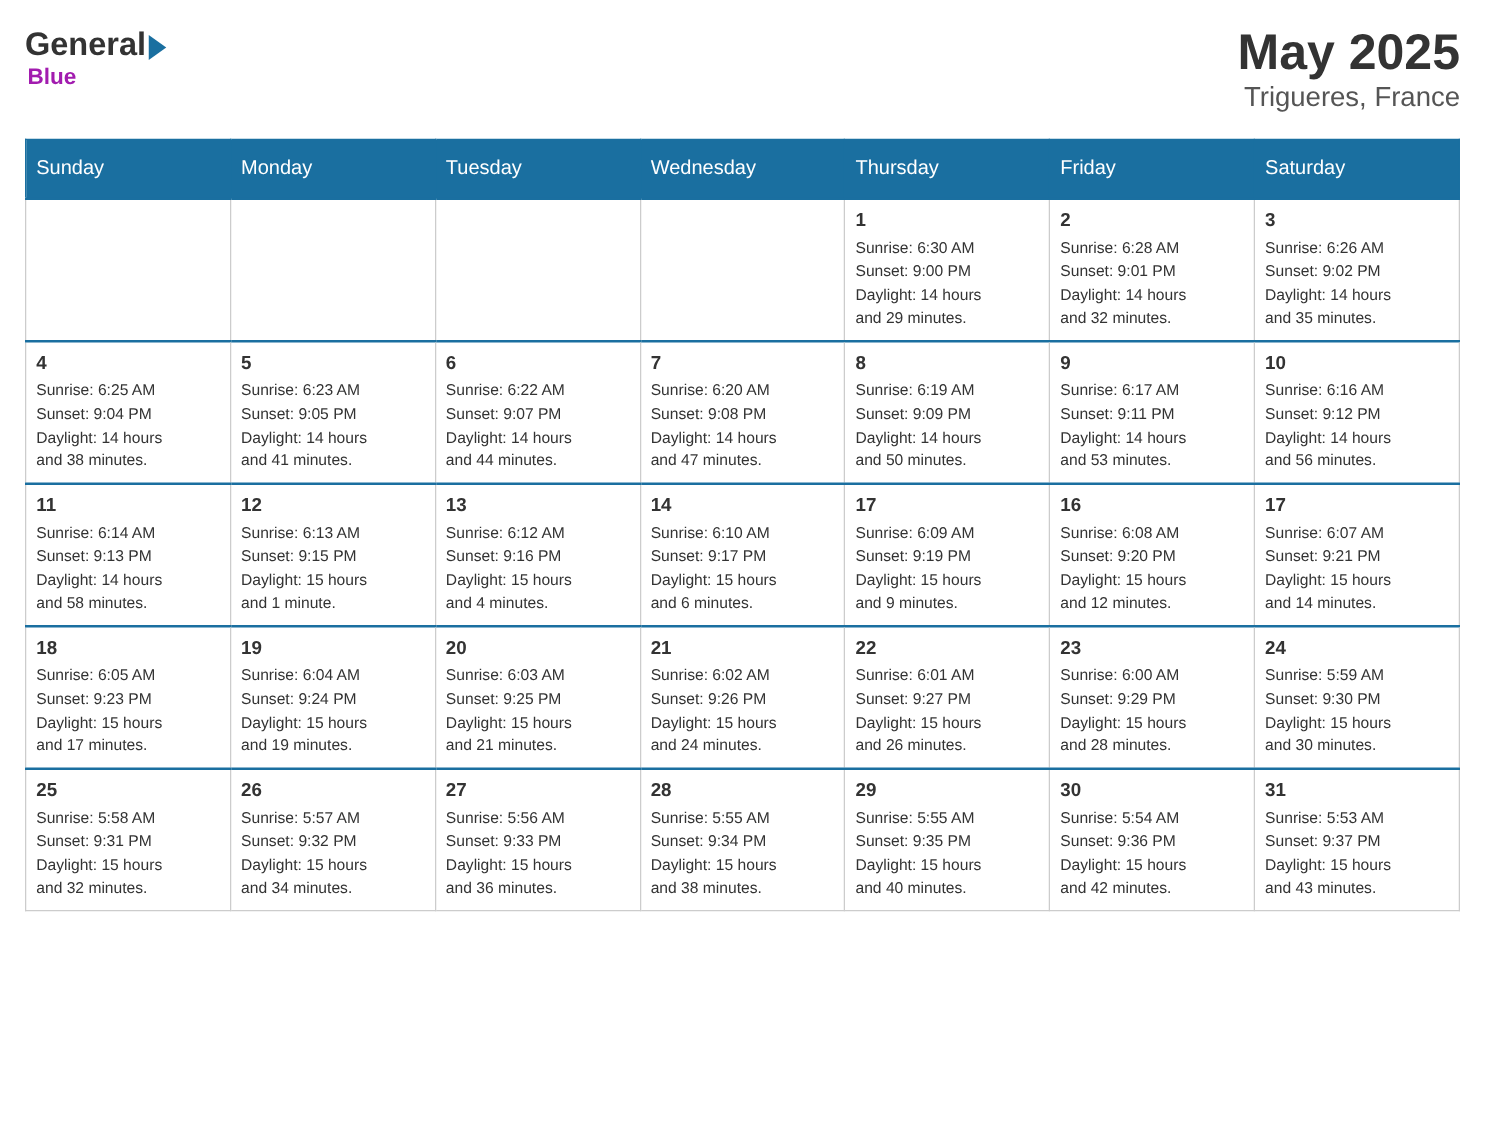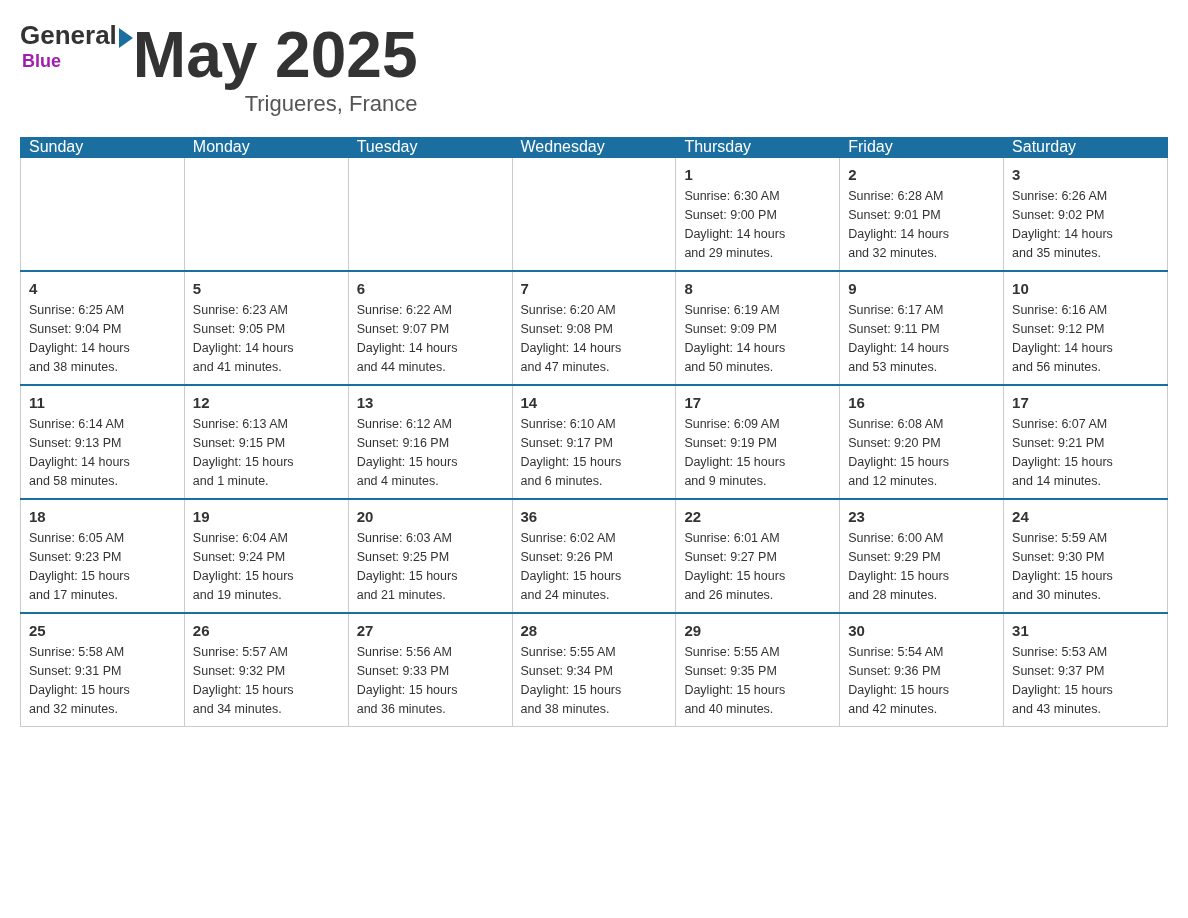"General" .header { justify-content: none -> space-between }
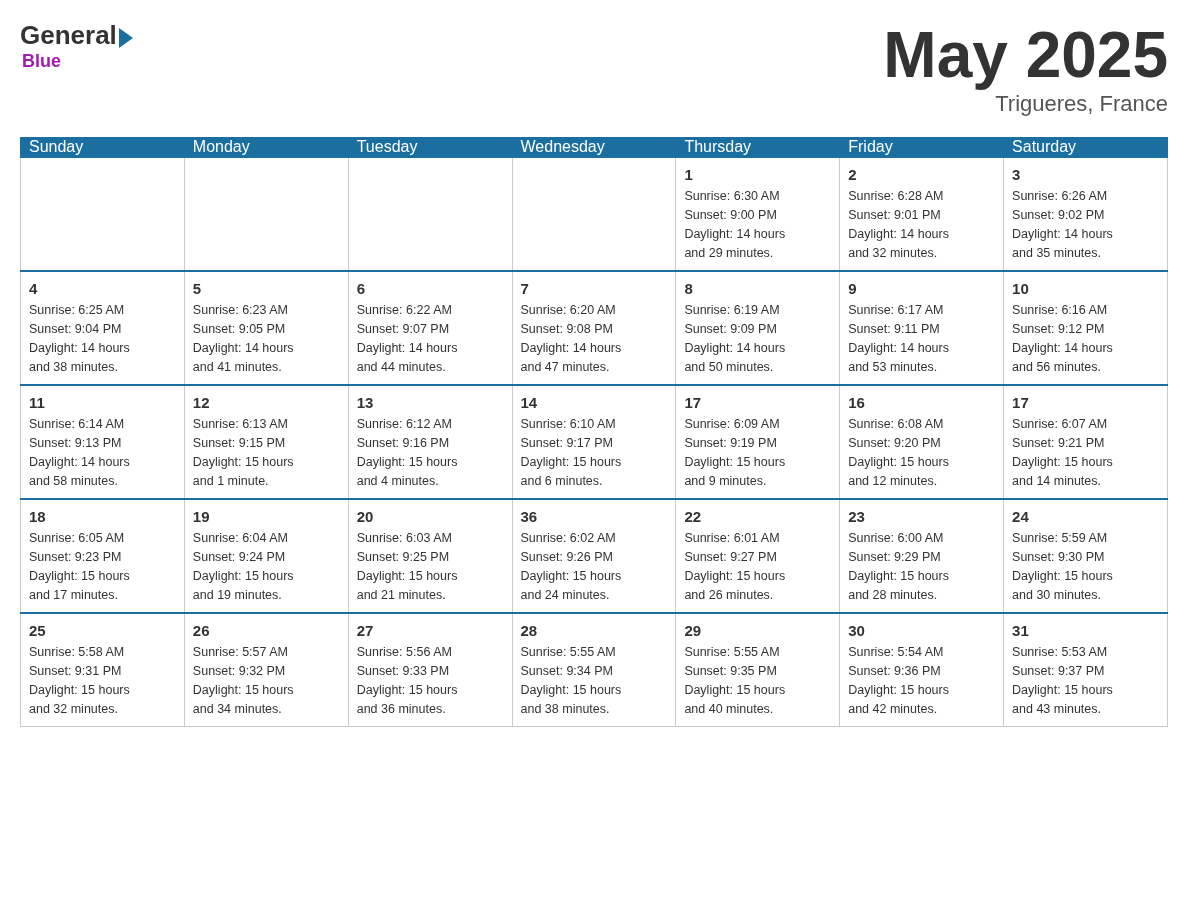"May 2025" .month-title { font-size: 64px -> 40px }
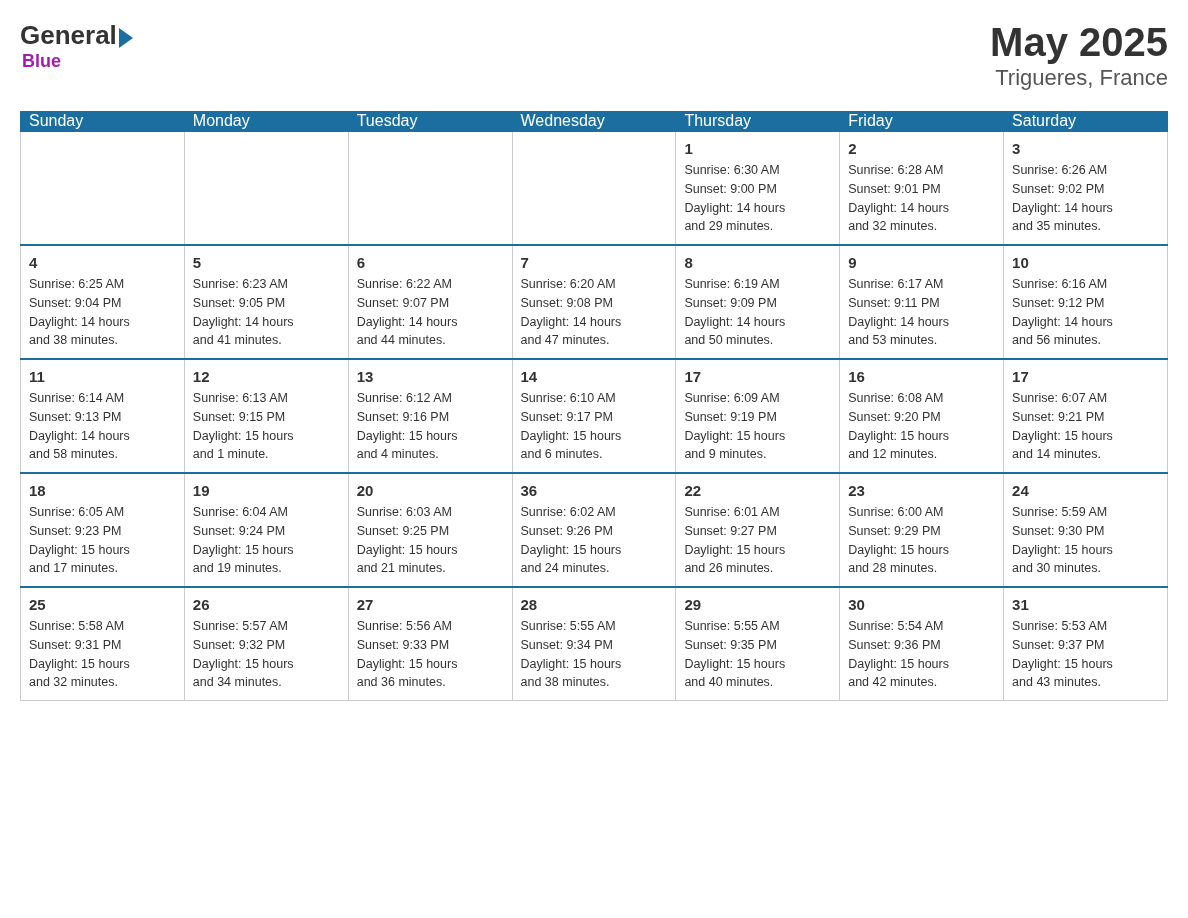"Sunday" .calendar th { padding: 0 8px -> 14px 8px }
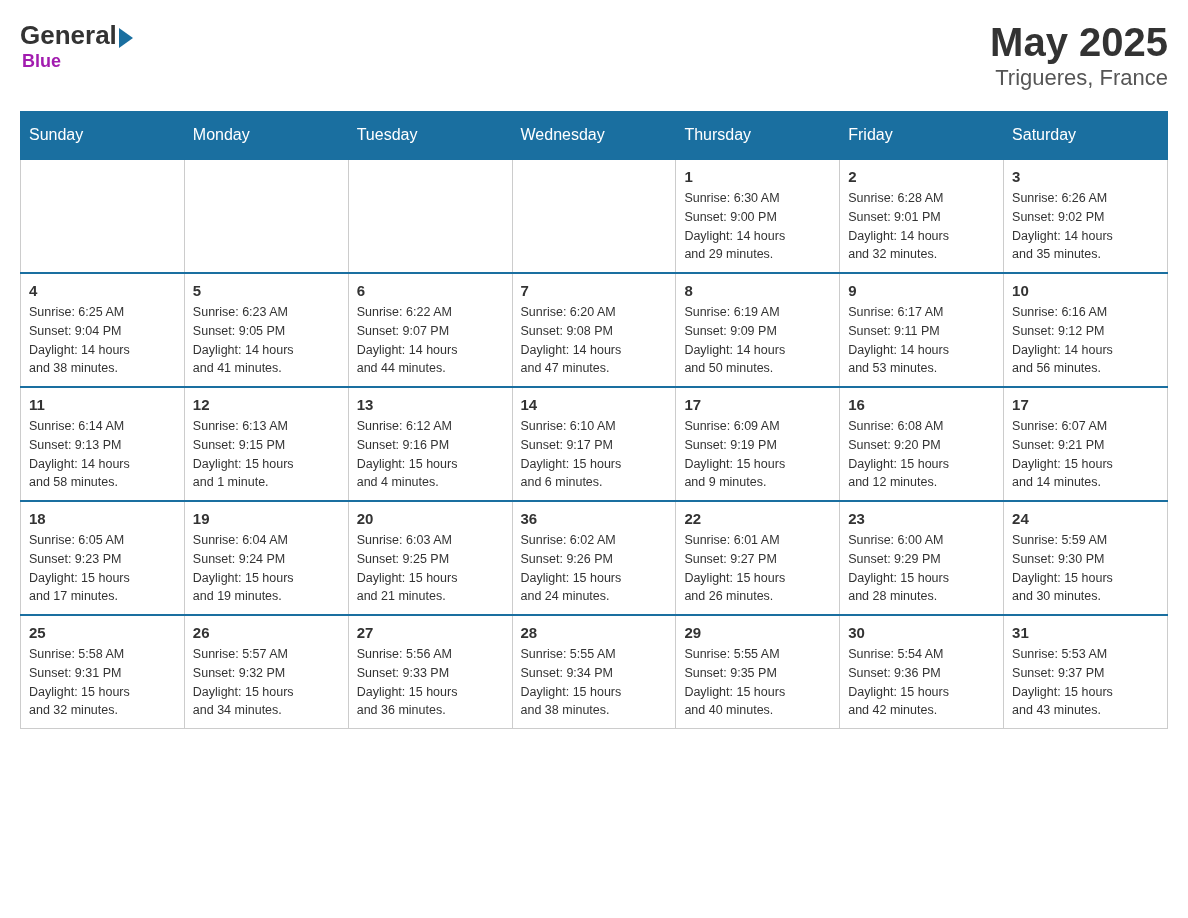"36" div.day-num { text: 36 -> 21 }
